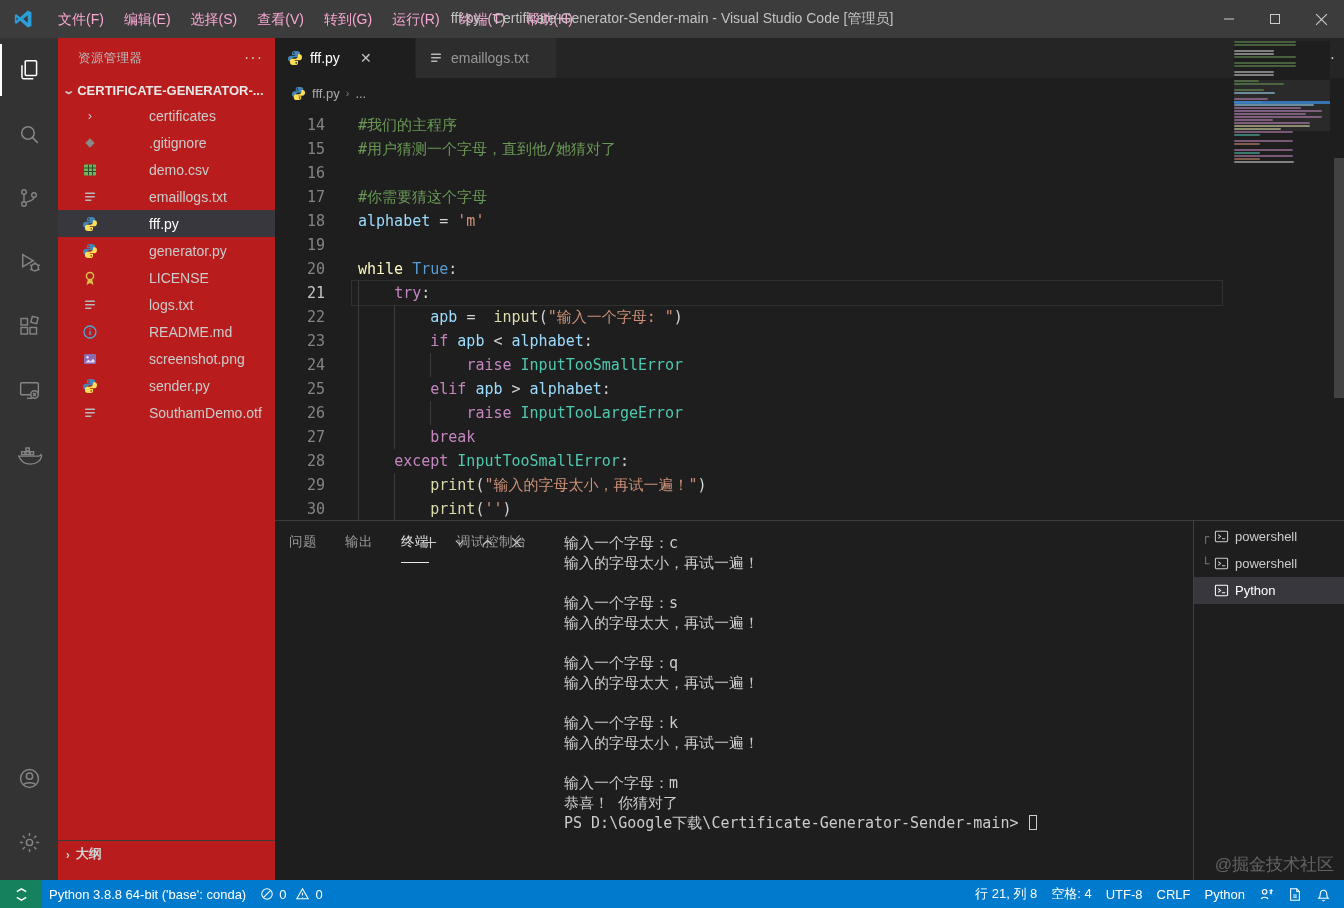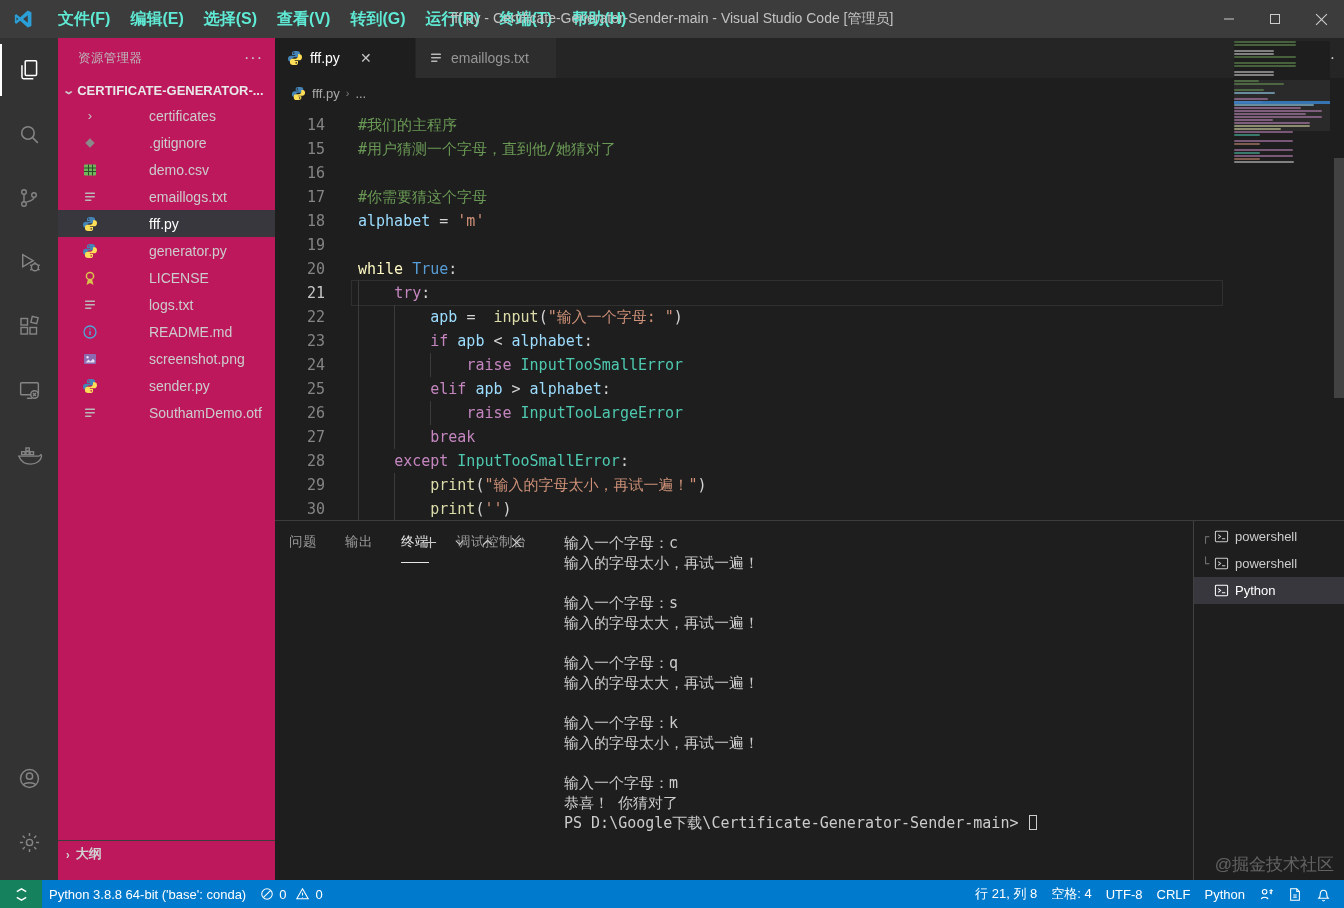"文件(F)" .menu-item { color: #5eead4 -> #f9a8d4; font-size: 16px -> 14px; font-weight: bold -> none }
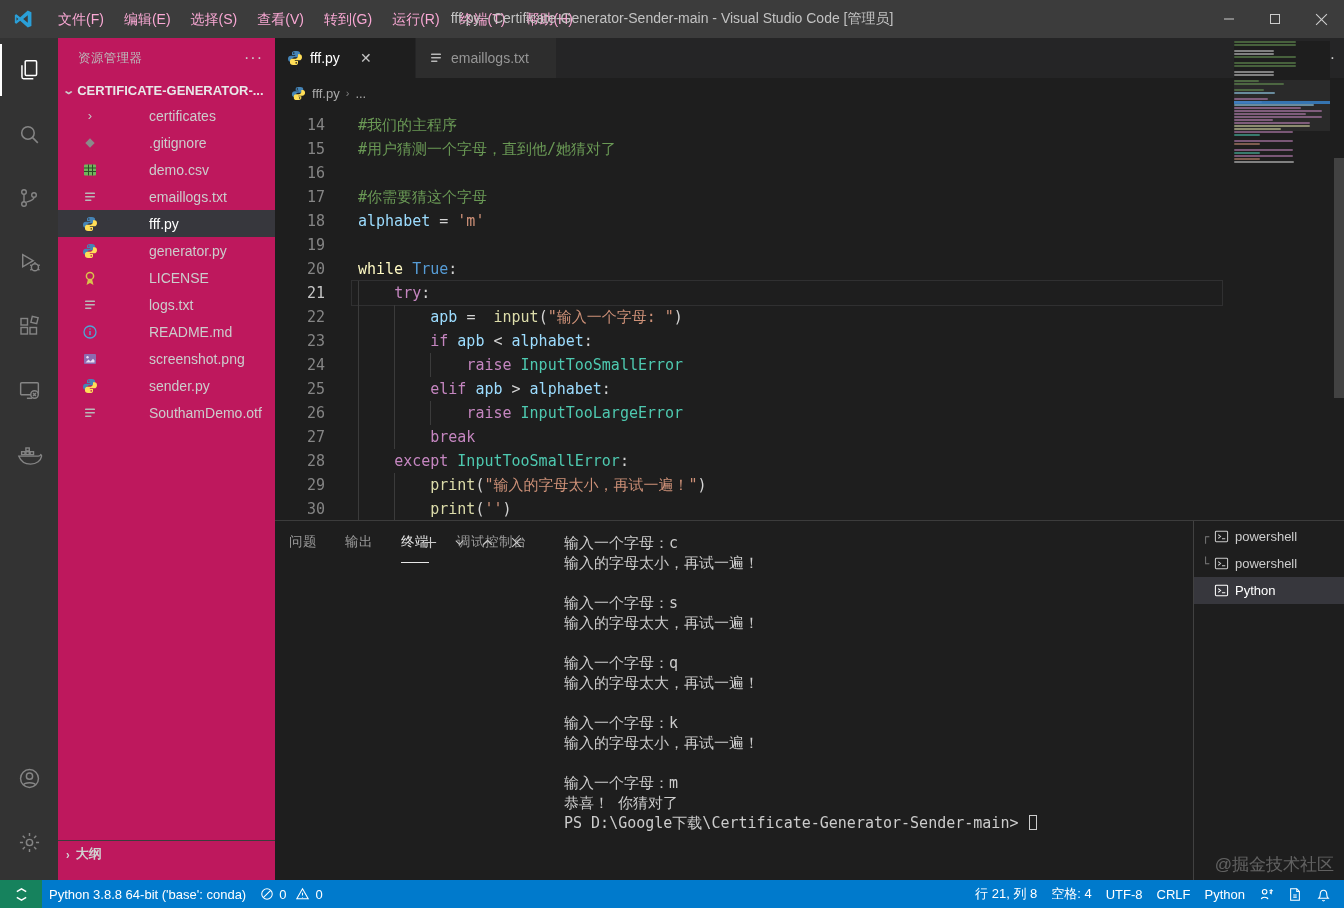"资源管理器" .sidebar { background: #be185d -> #b91c1c }
